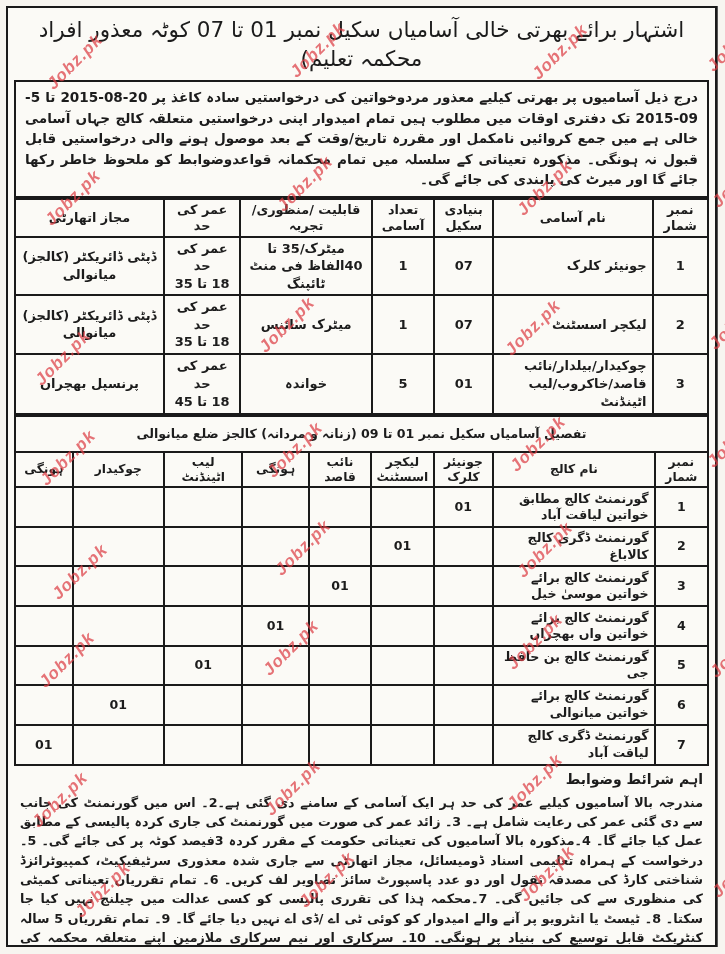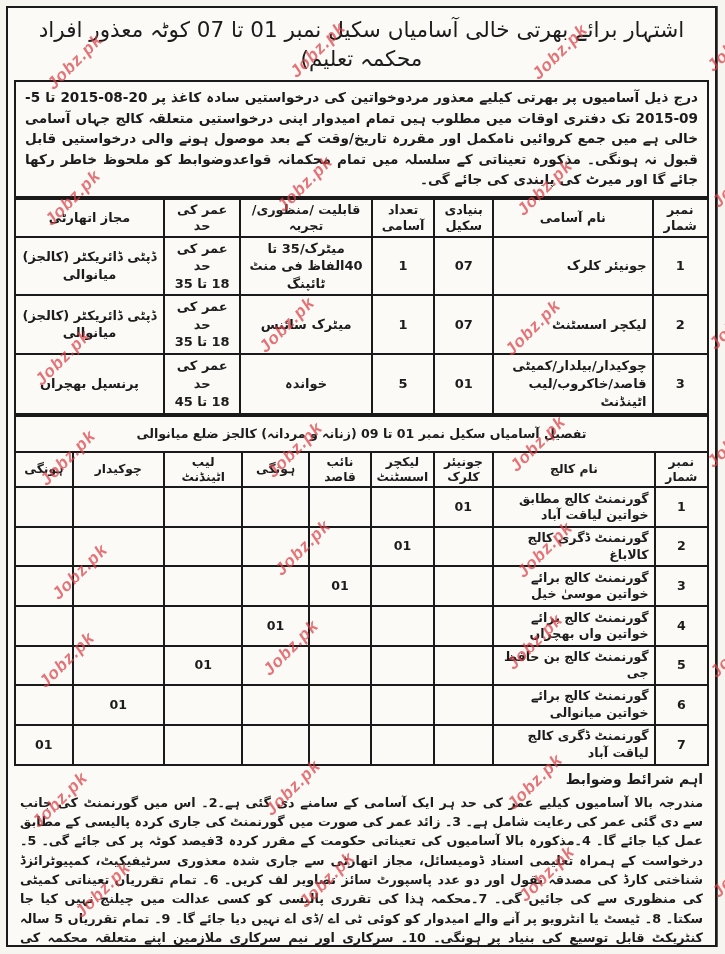"چوکیدار/بیلدار/کمیٹی قاصد/خاکروب/لیب" td.cell-post { text: چوکیدار/بیلدار/کمیٹی -> چوکیدار/بیلدار/نائب }
